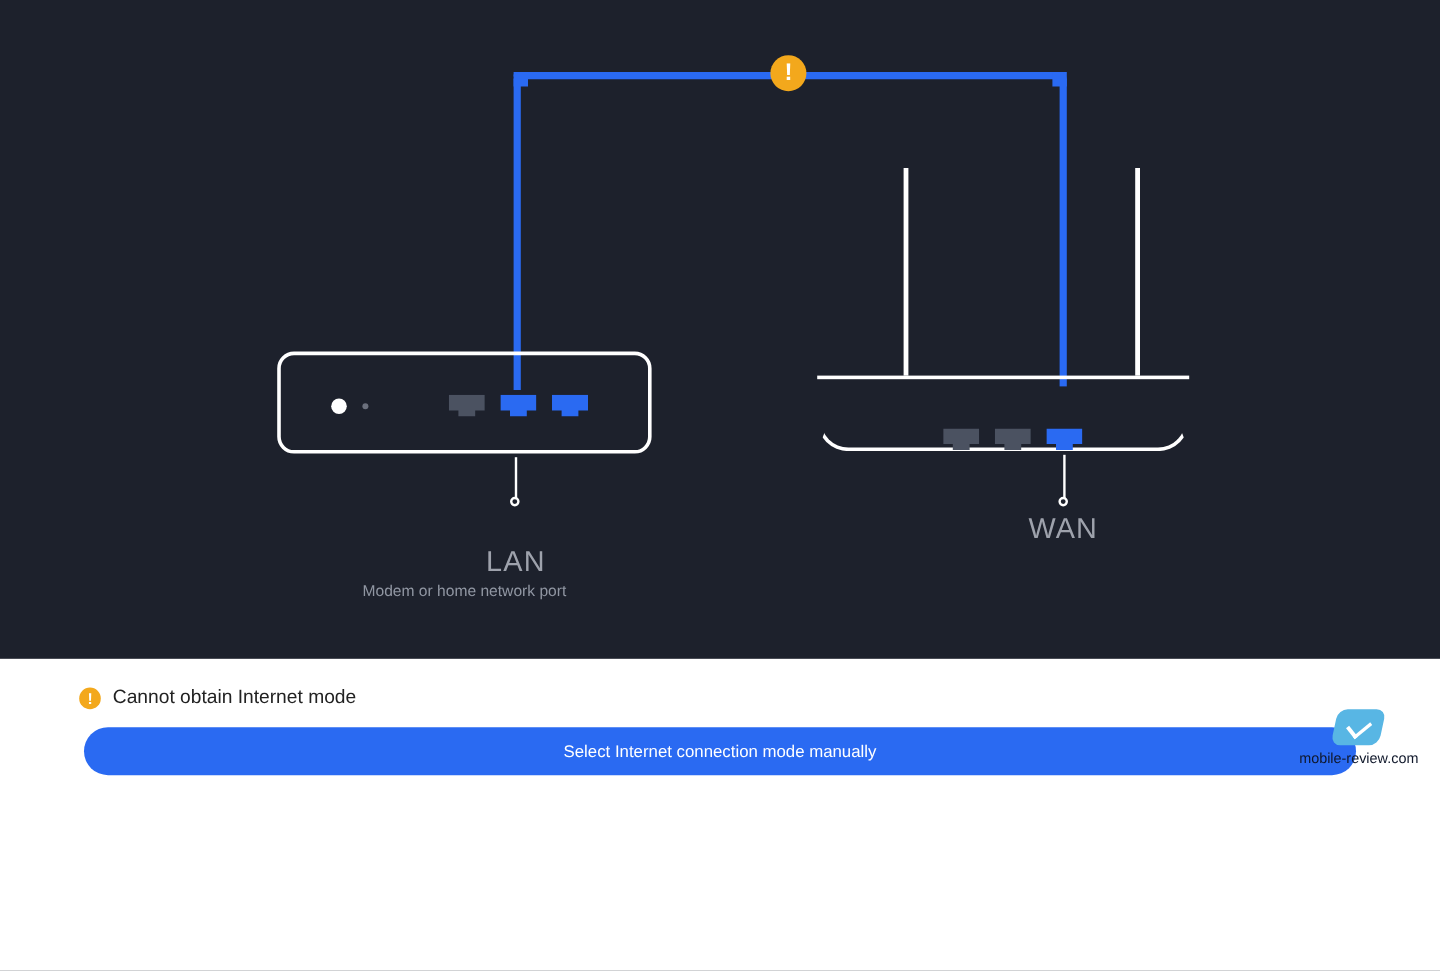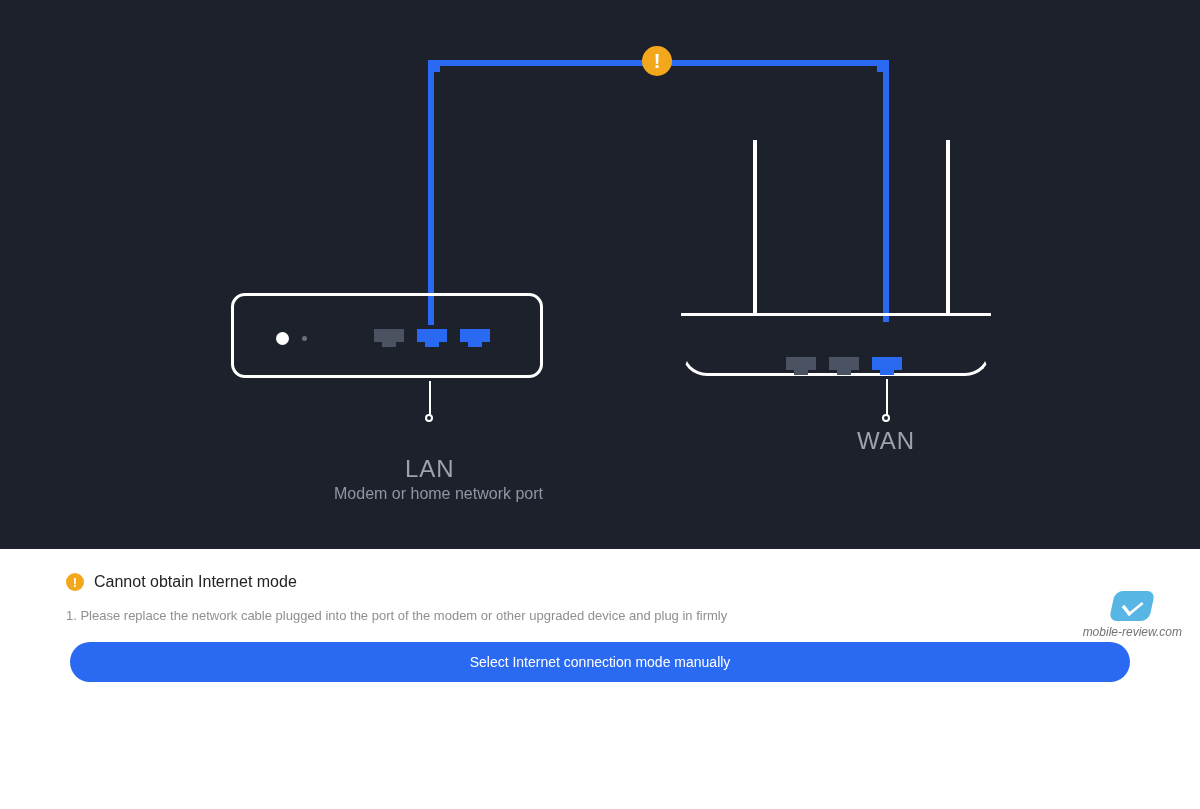"Modem or home network port" .lbl-device { font-size: 16px -> 13px; text-align: right -> center }
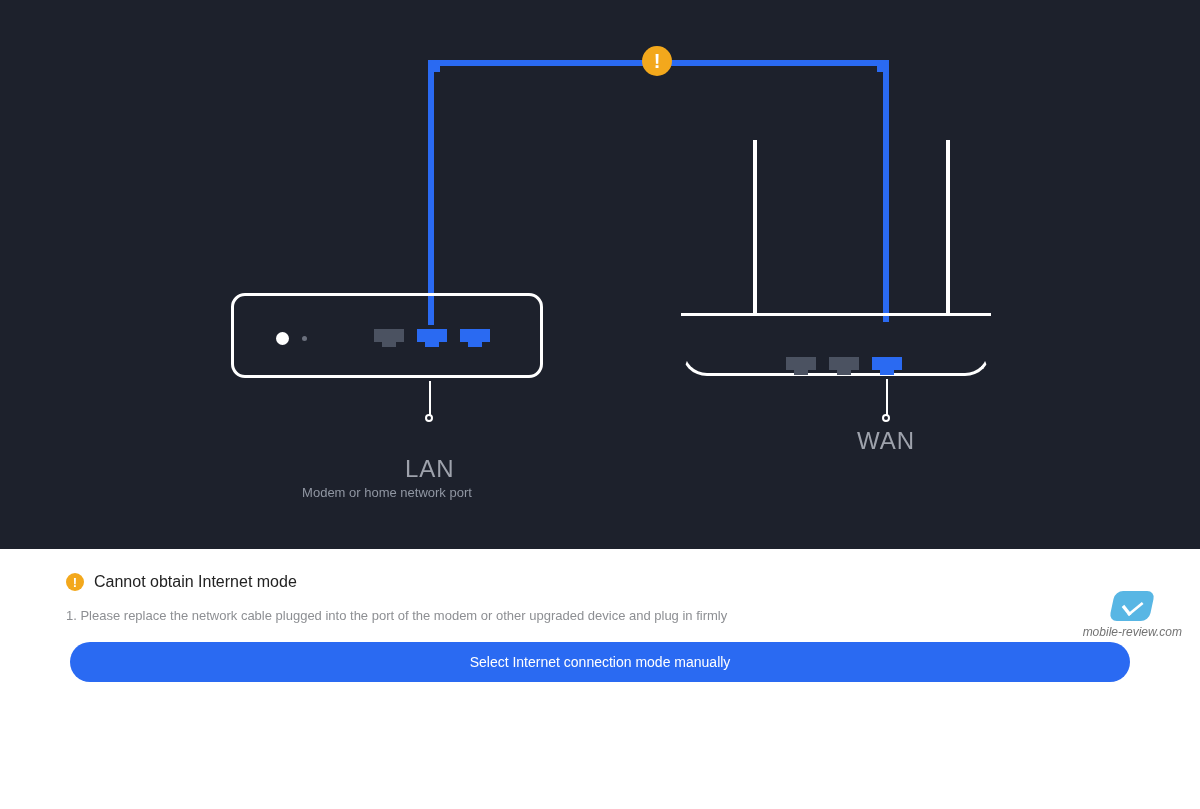"1. Please replace the network" div { html: <div>1. Please replace the network cable plugged into the port of the modem or other upgraded device and plug in firmly</div> -> none }
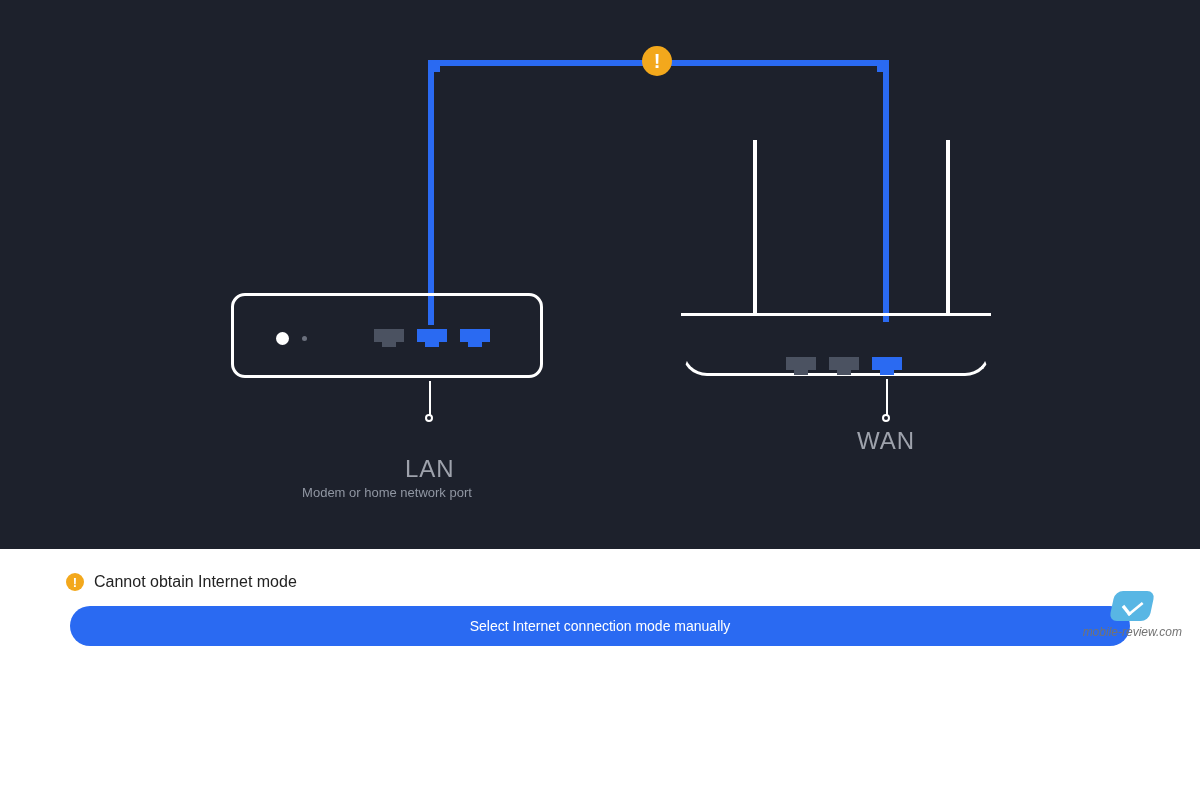"mobile-review.com" .watermark { color: #737373 -> #0f172a; font-style: italic -> none }
